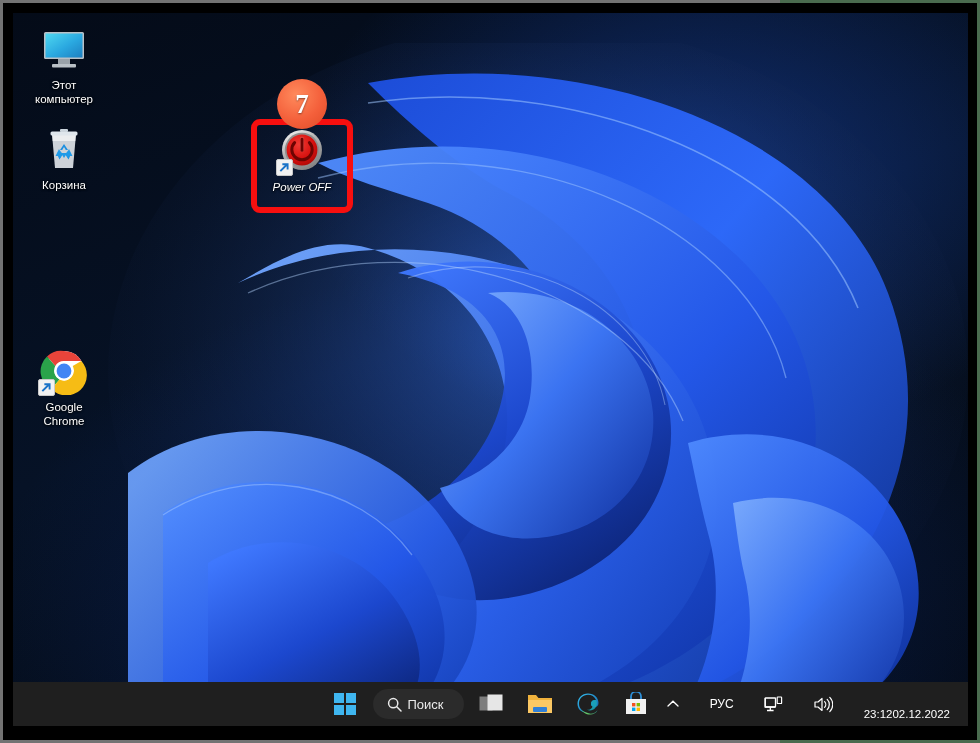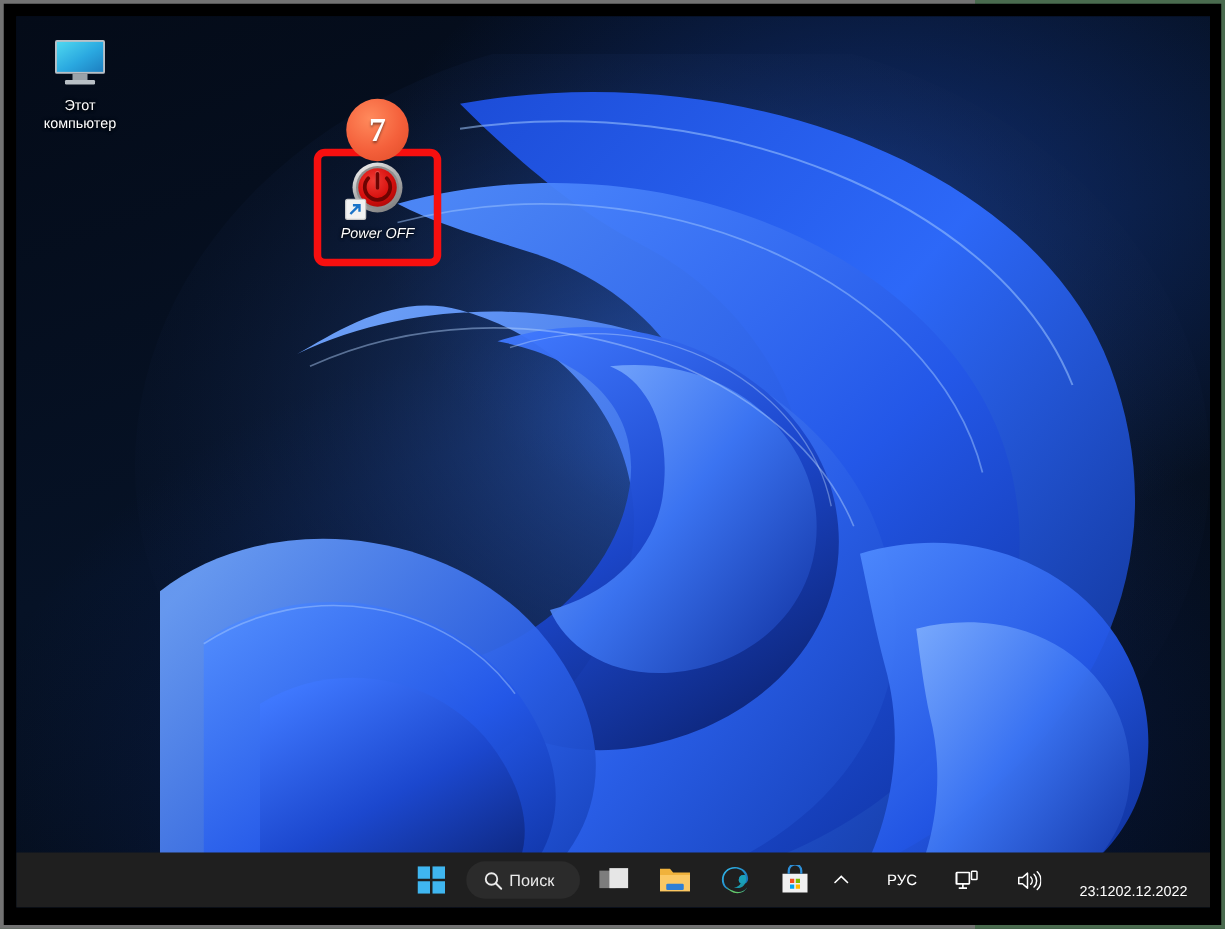"Корзина" div.desk-icon { html: none -> <div> <div> <svg> <path></path> <path></path> <rect></rect> <rect></rect> <path></path> <path></path> <path></path> <path></path> <path></path> <path></path> </svg> </div> <span>Корзина</span> </div> }
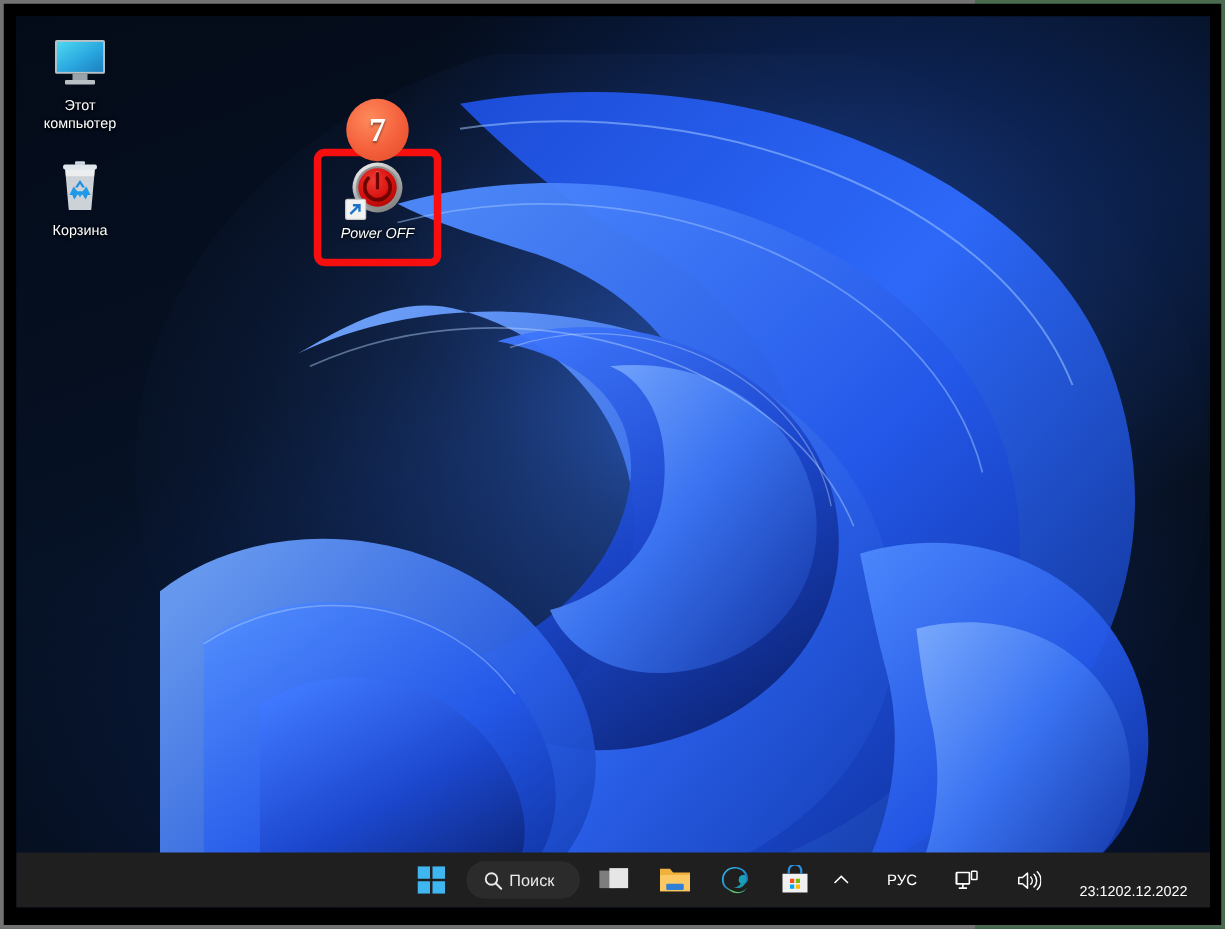"Google" div.desk-icon { html: none -> <div> <div> <svg> <circle></circle> <path></path> <path></path> <path></path> <circle></circle> <circle></circle> </svg> <span> <svg> <path></path> </svg> </span> </div> <span>Google</span> <span>Chrome</span> </div> }
